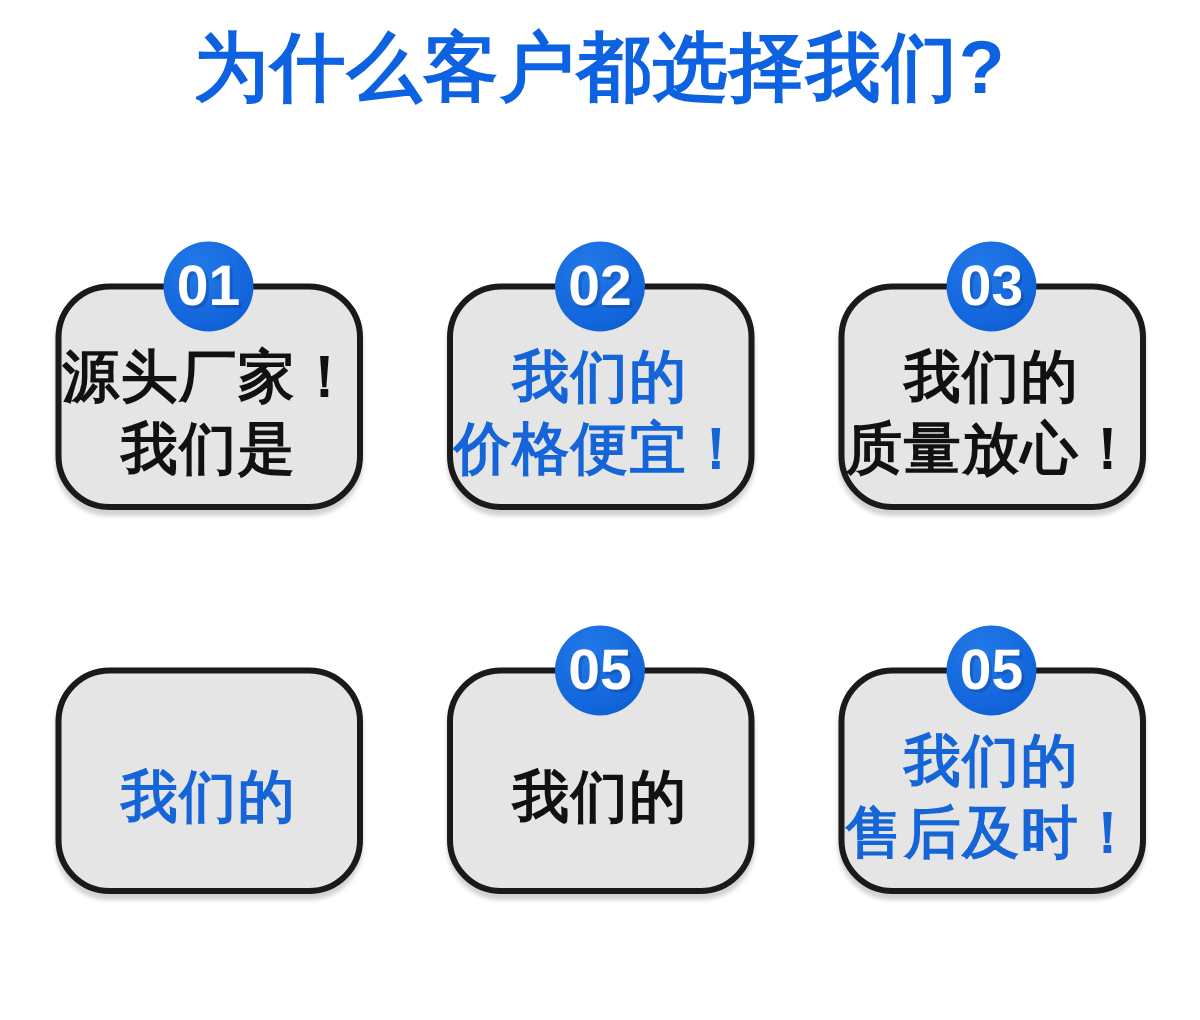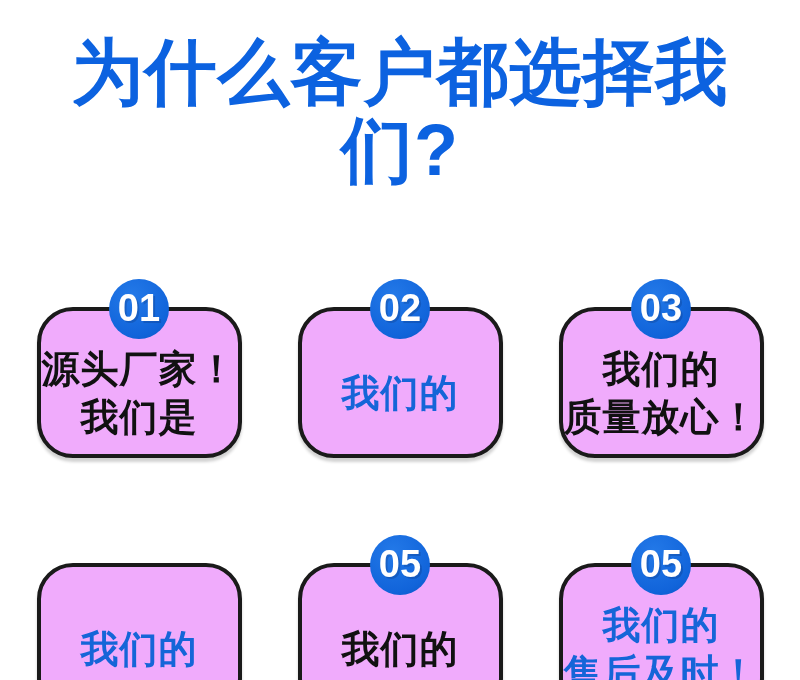"为什么客户都选择我们?" .title { font-size: 72px -> 50px; margin: 16px -> 0 }
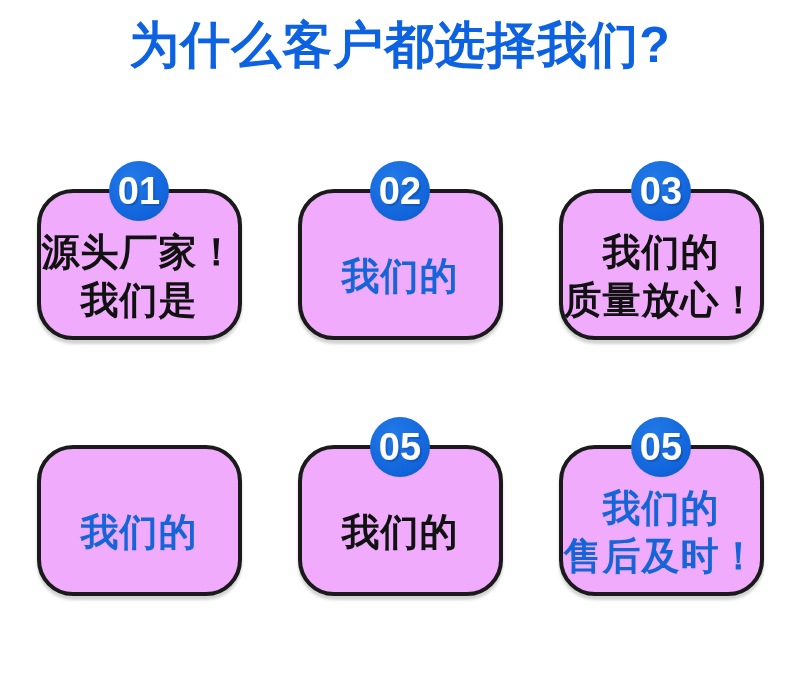"01" .card { background: #f0abfc -> #e5e5e5 }
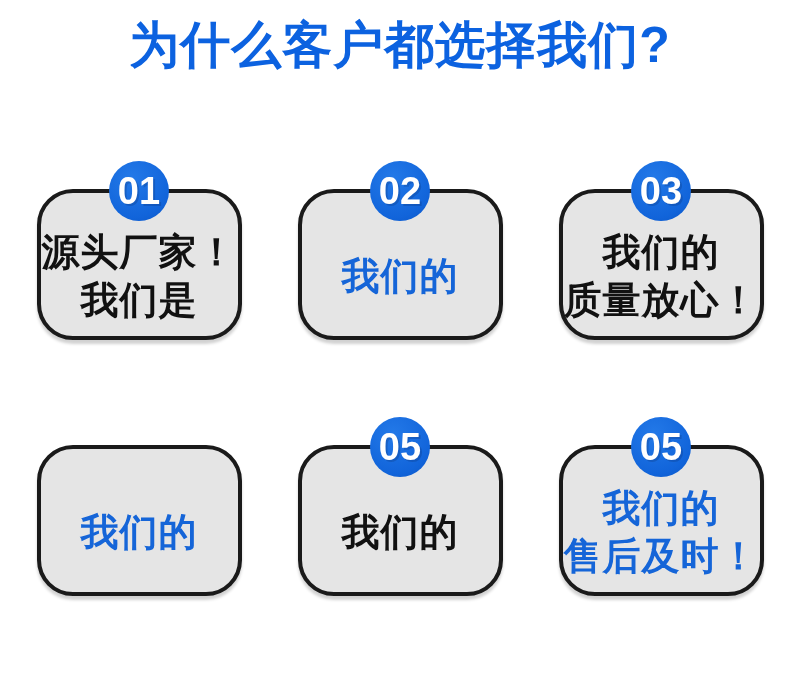"价格便宜！" div.line { html: none -> <div>价格便宜！</div> }
